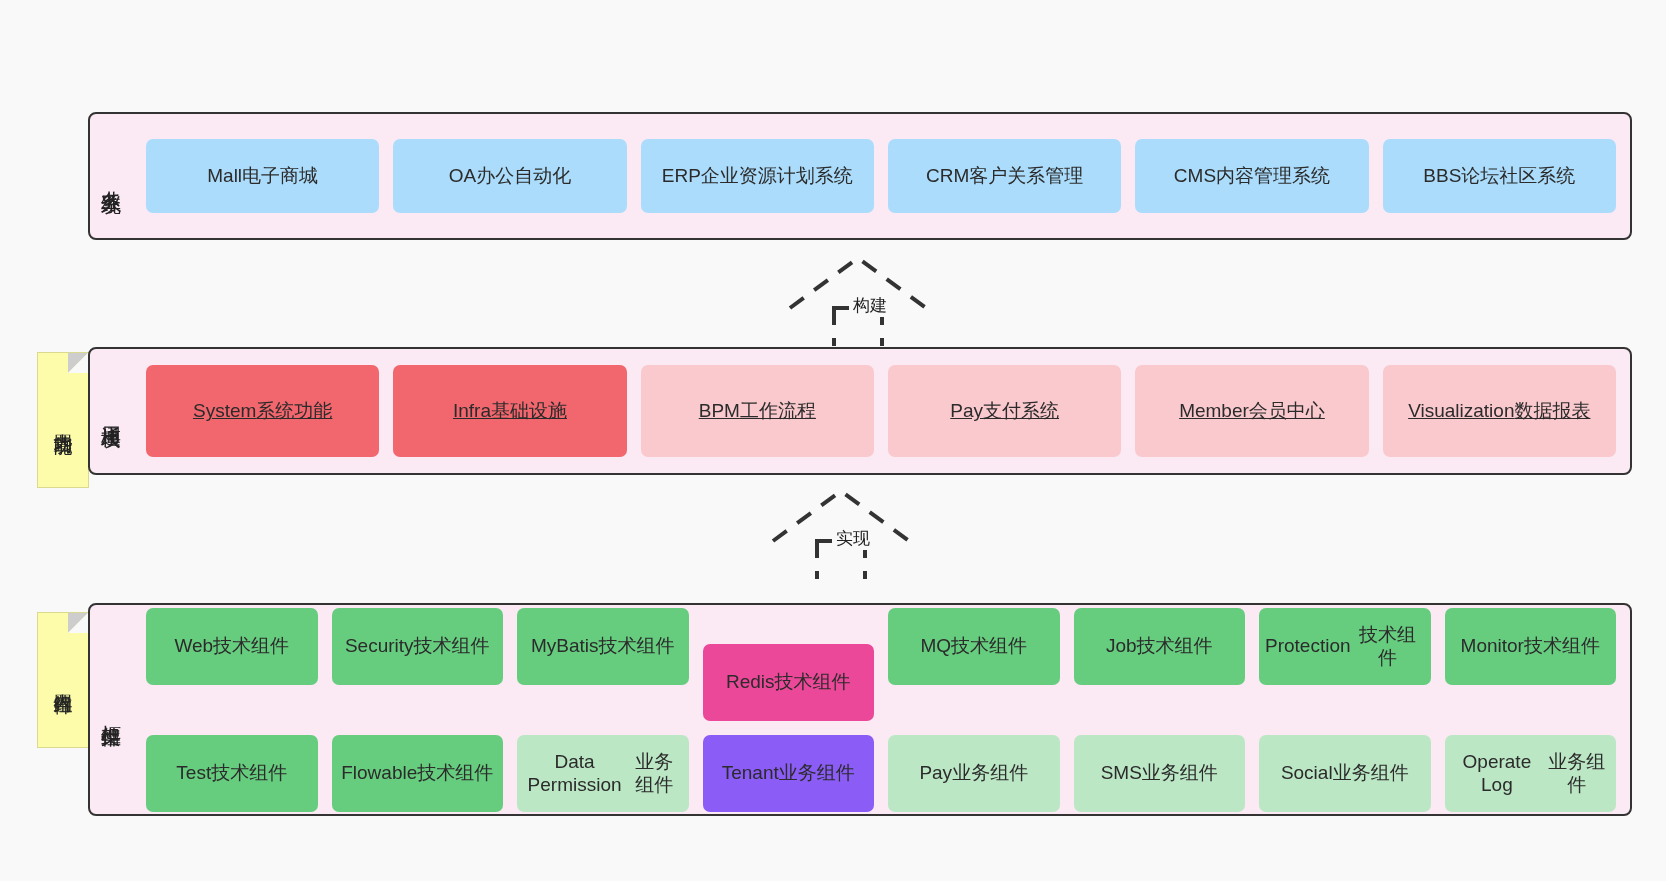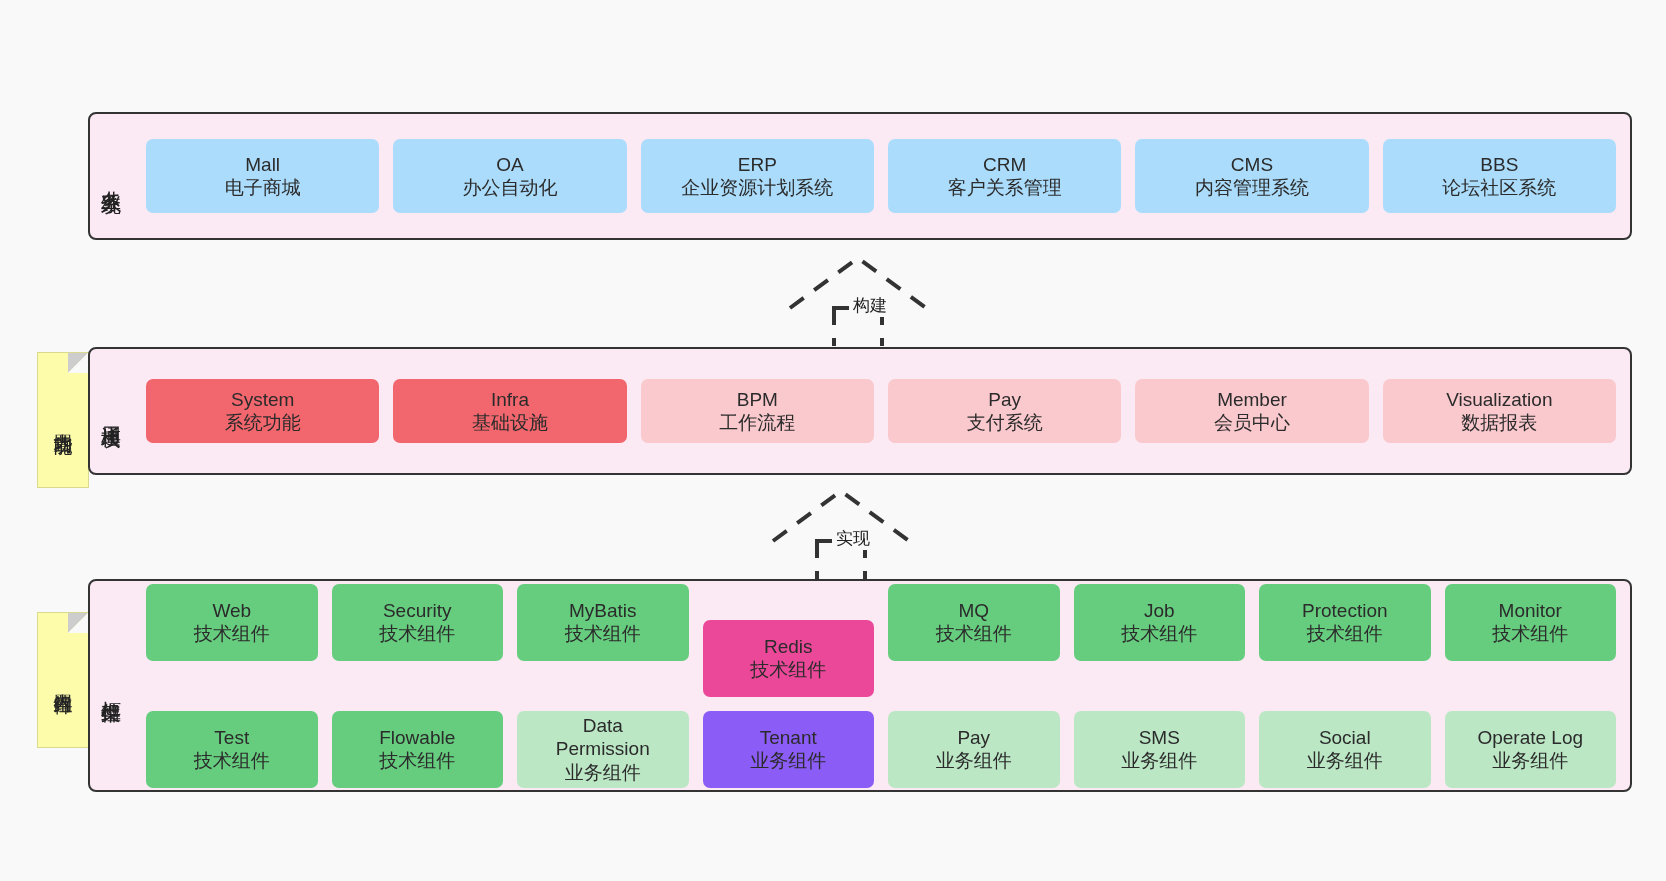"Mall" .card { flex-direction: column -> row; padding: 4px 20px -> 4px 6px }
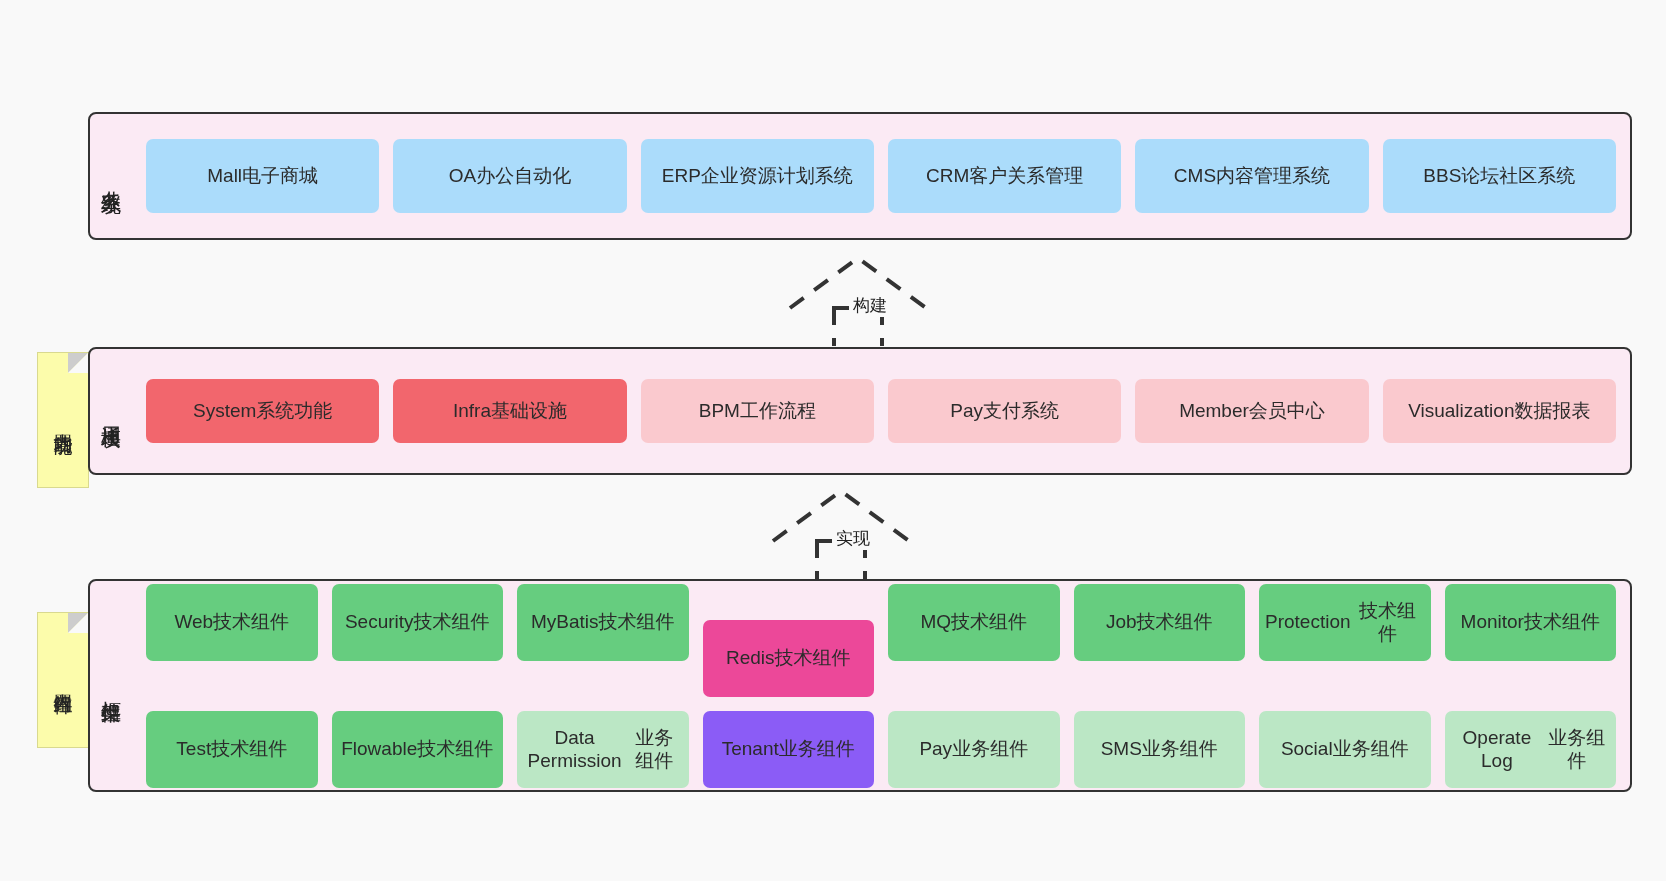"System" #layer-common .card { height: 64px -> 92px; text-decoration: none -> underline }
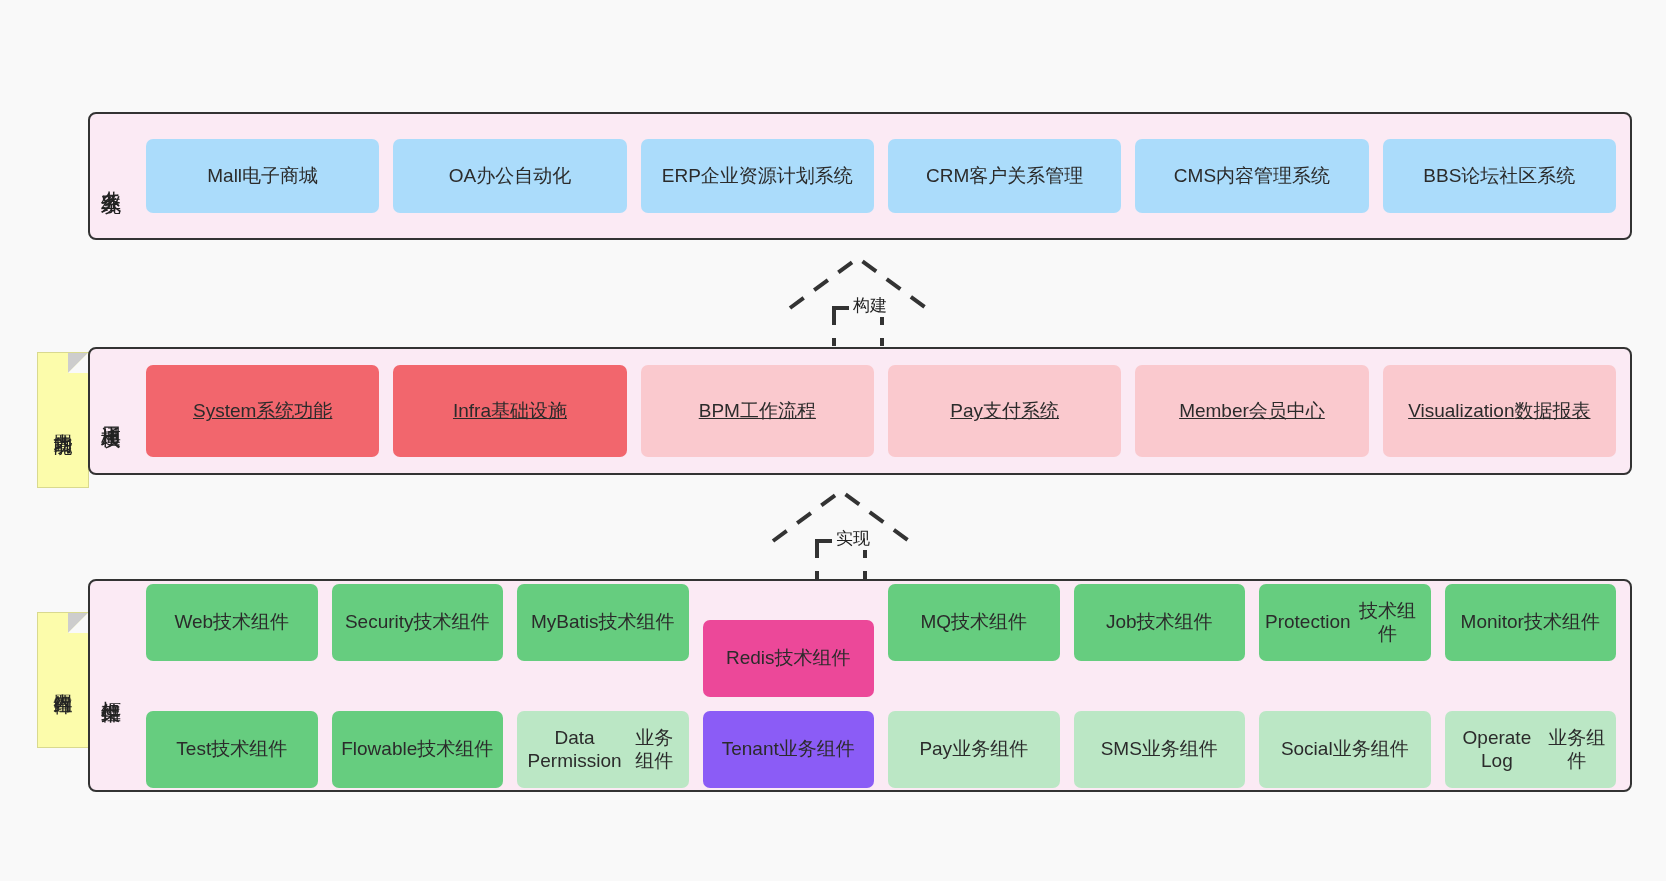"Web" #layer-framework { top: 579px -> 603px }
